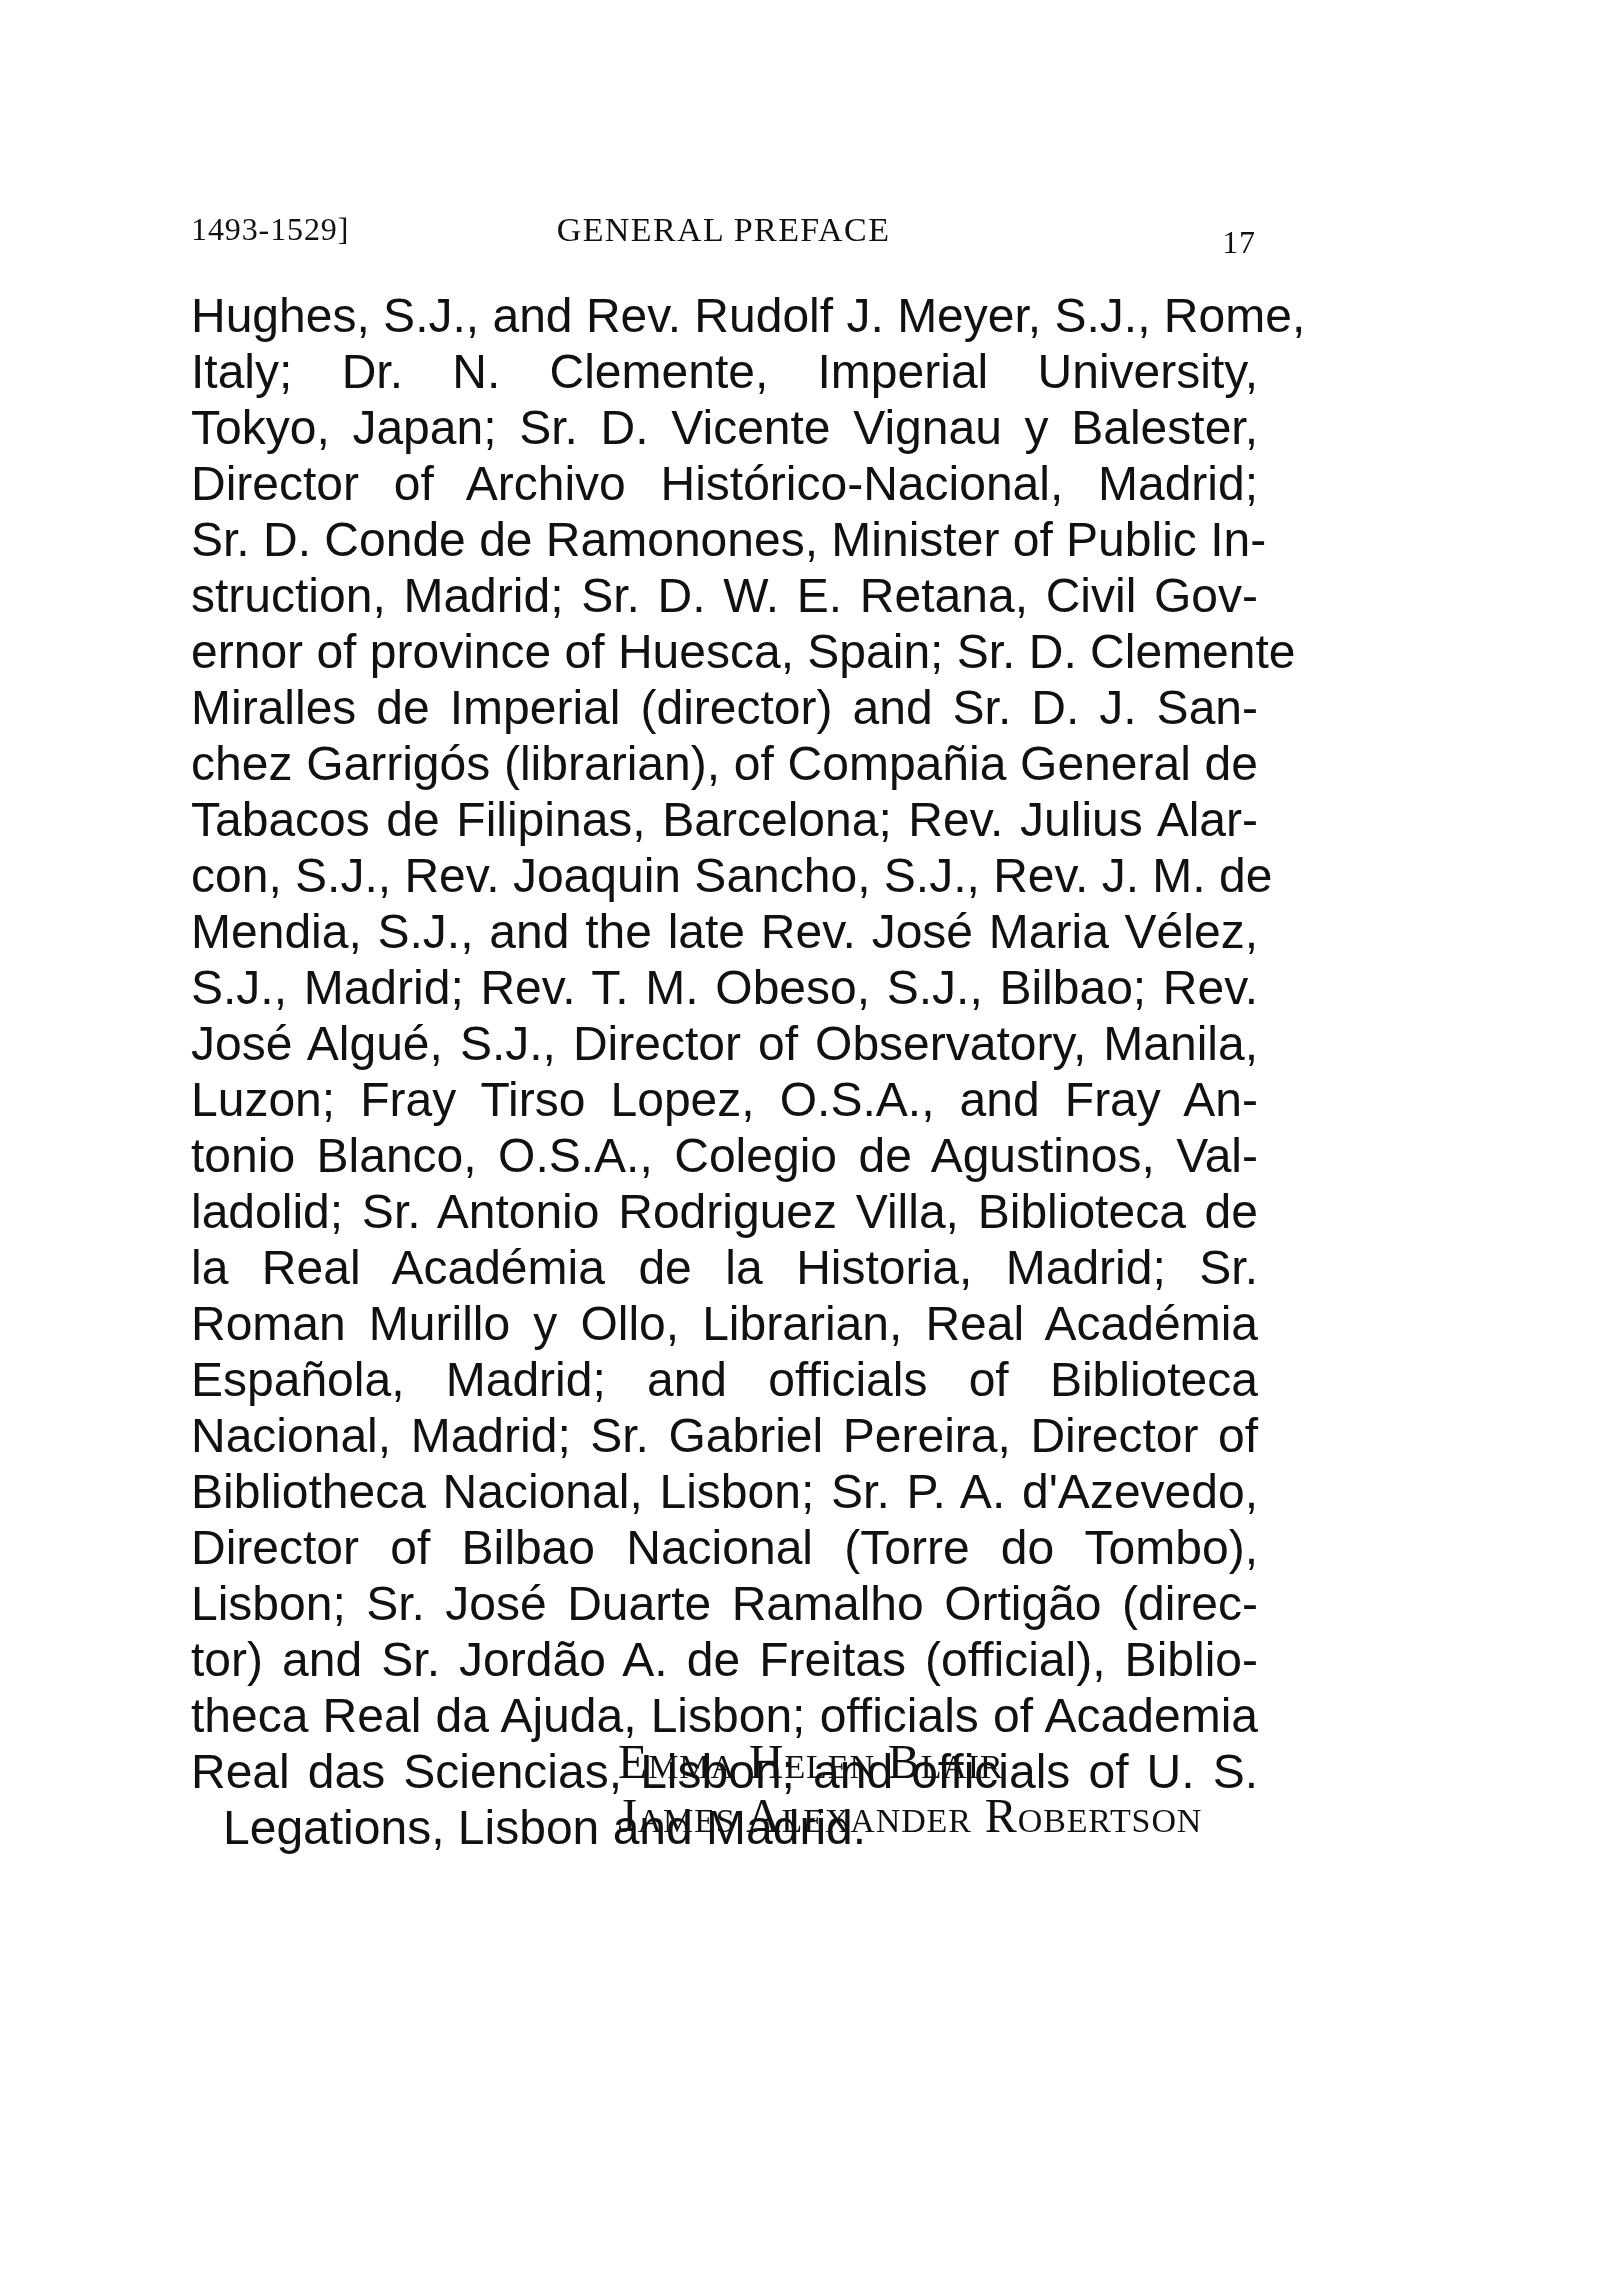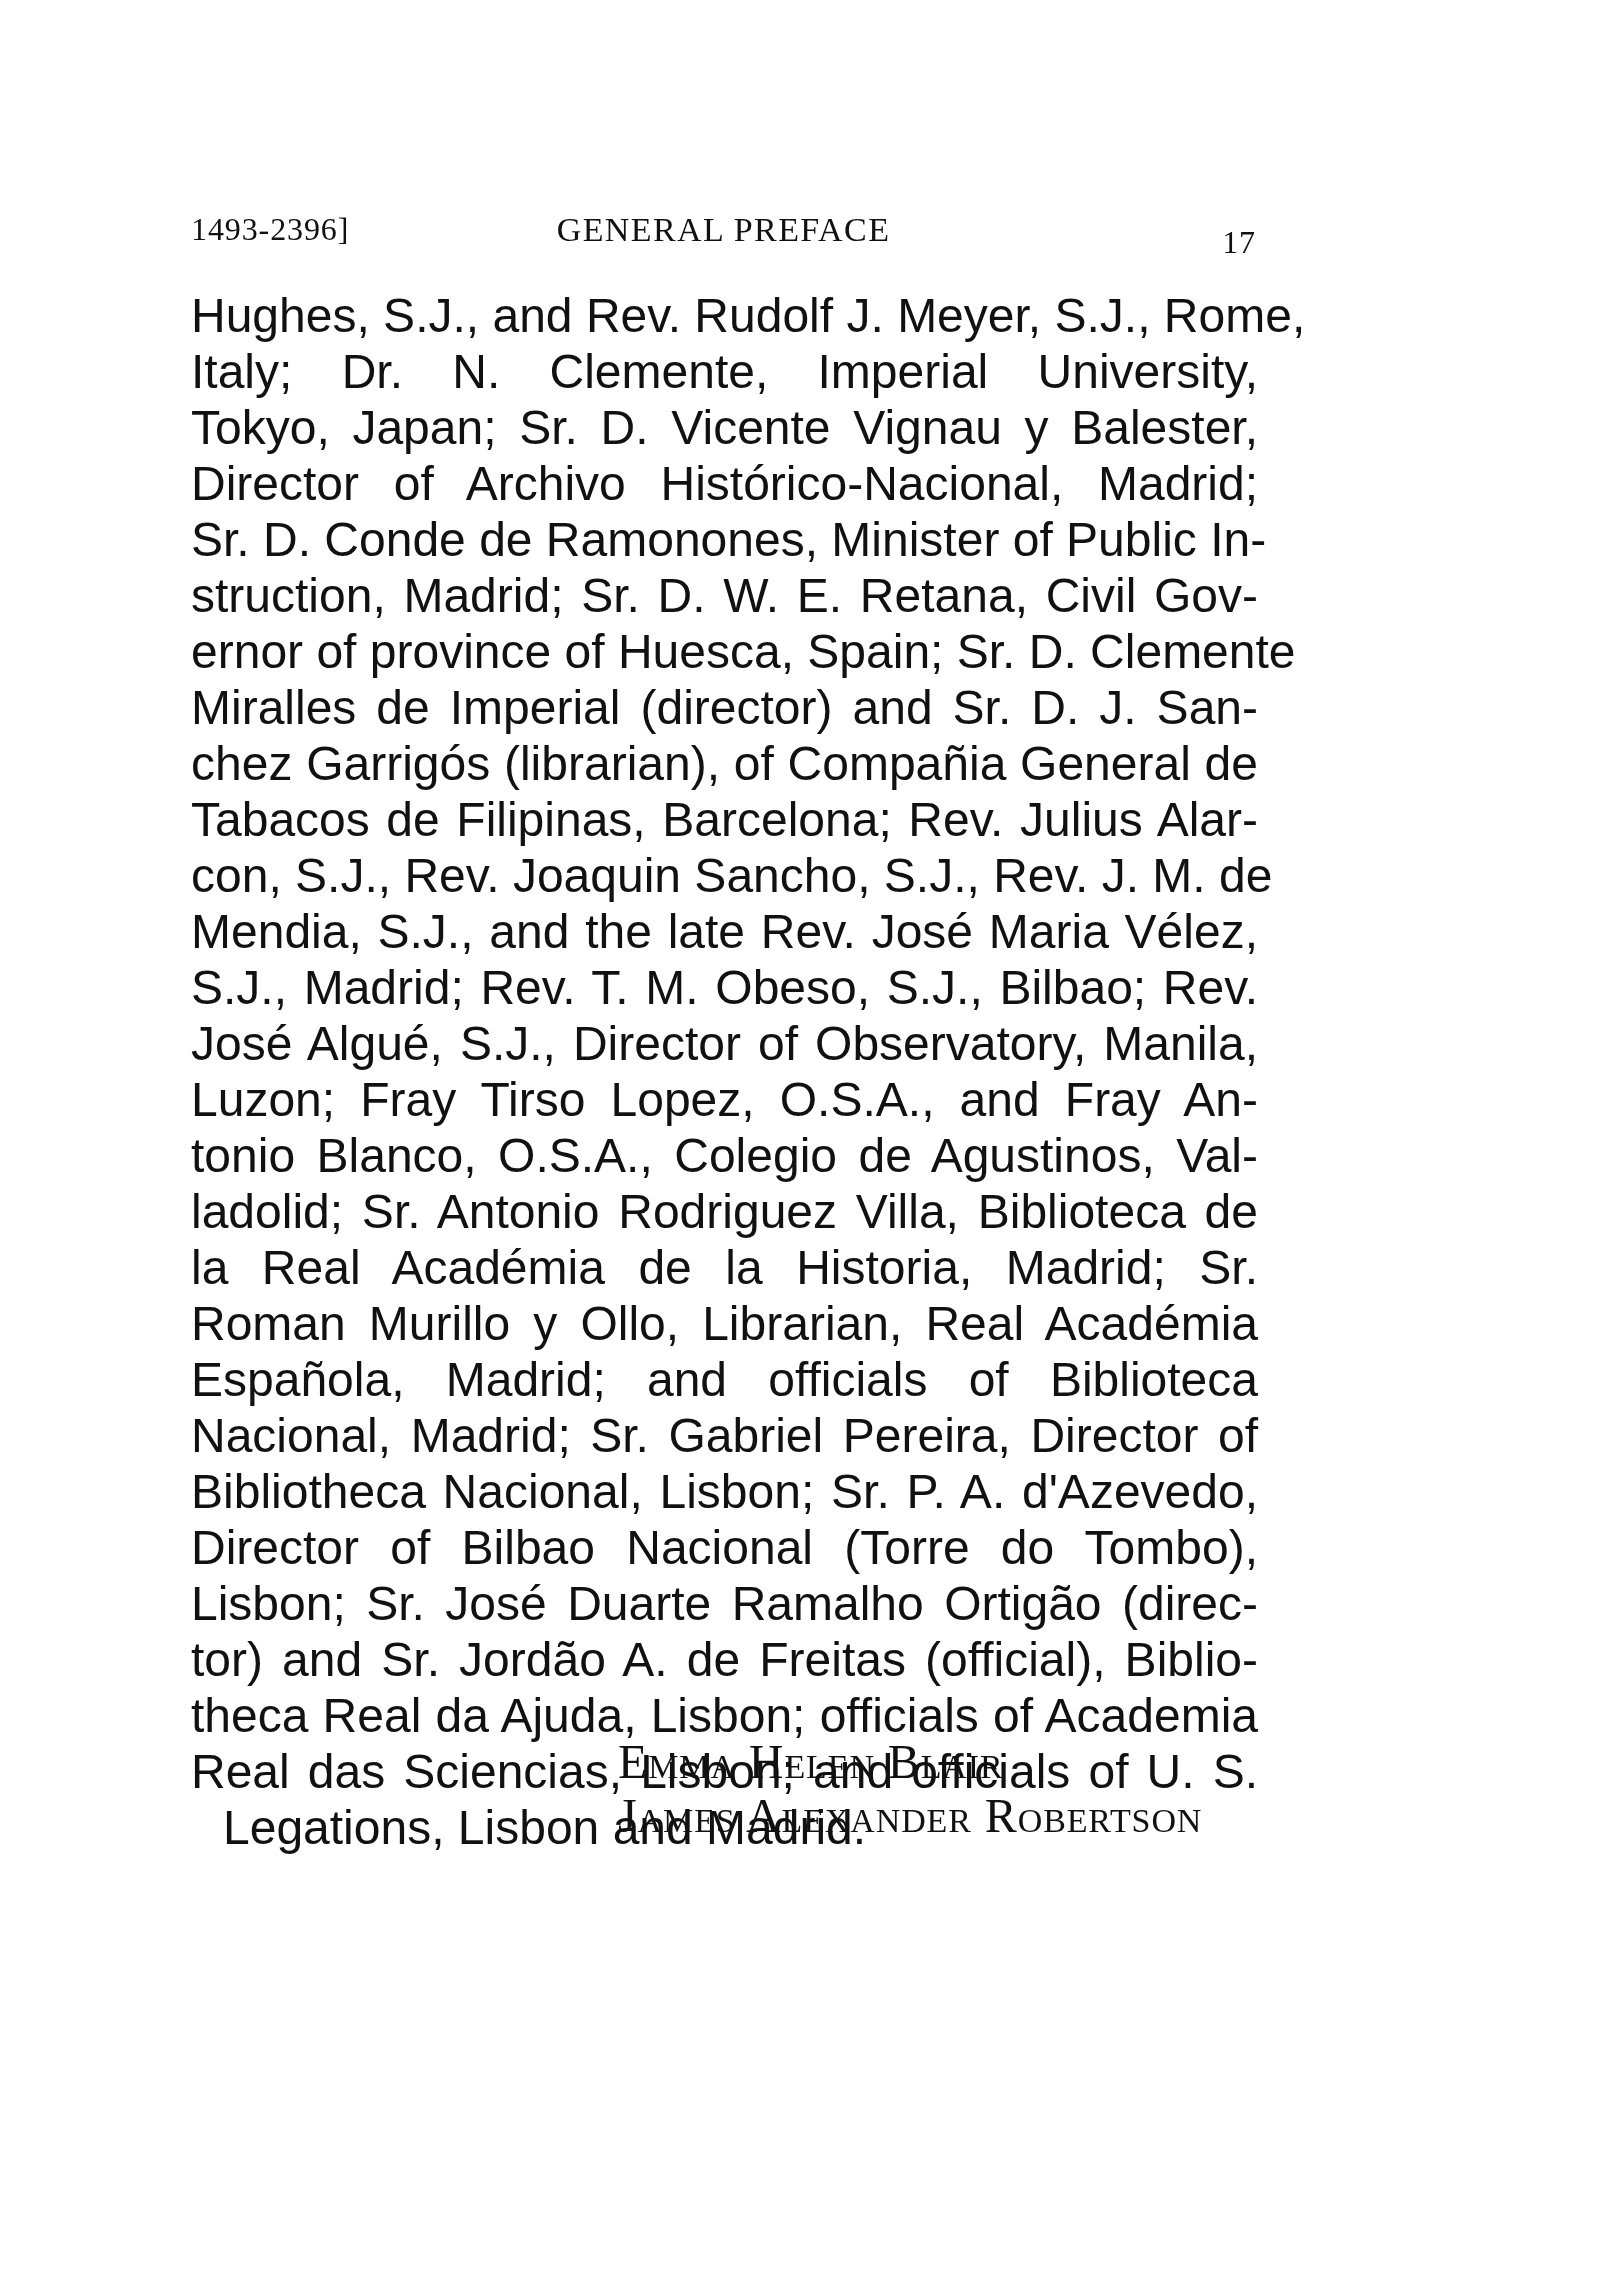"1493-2396]" span.rh-left { text: 1493-2396 -> 1493-1529 }
